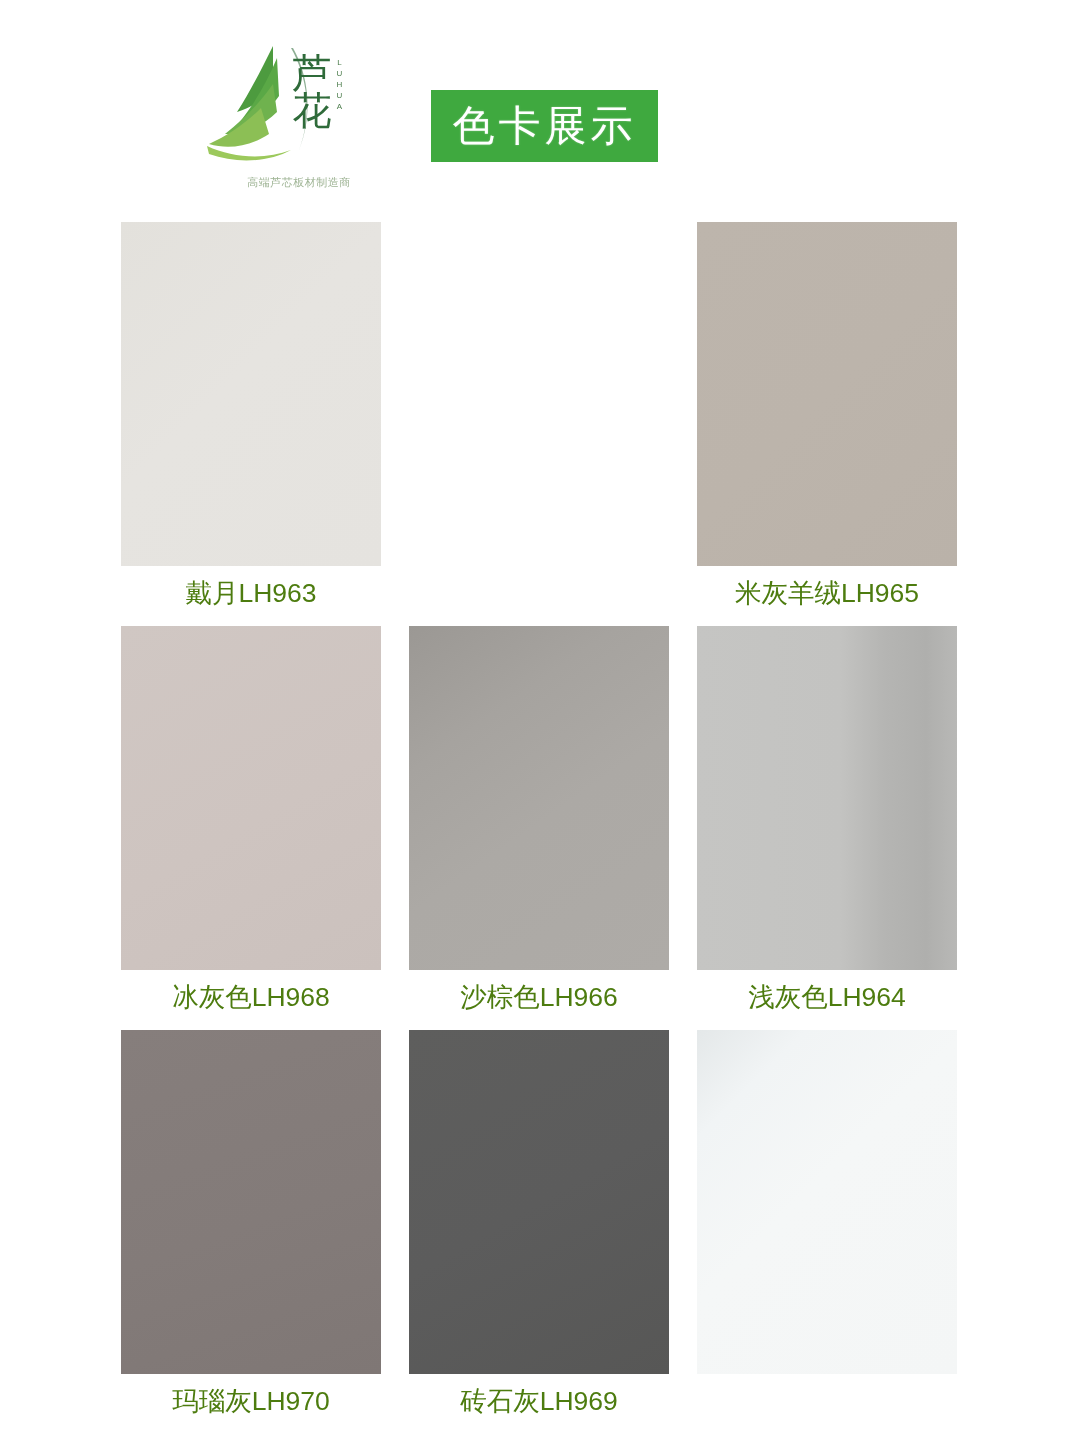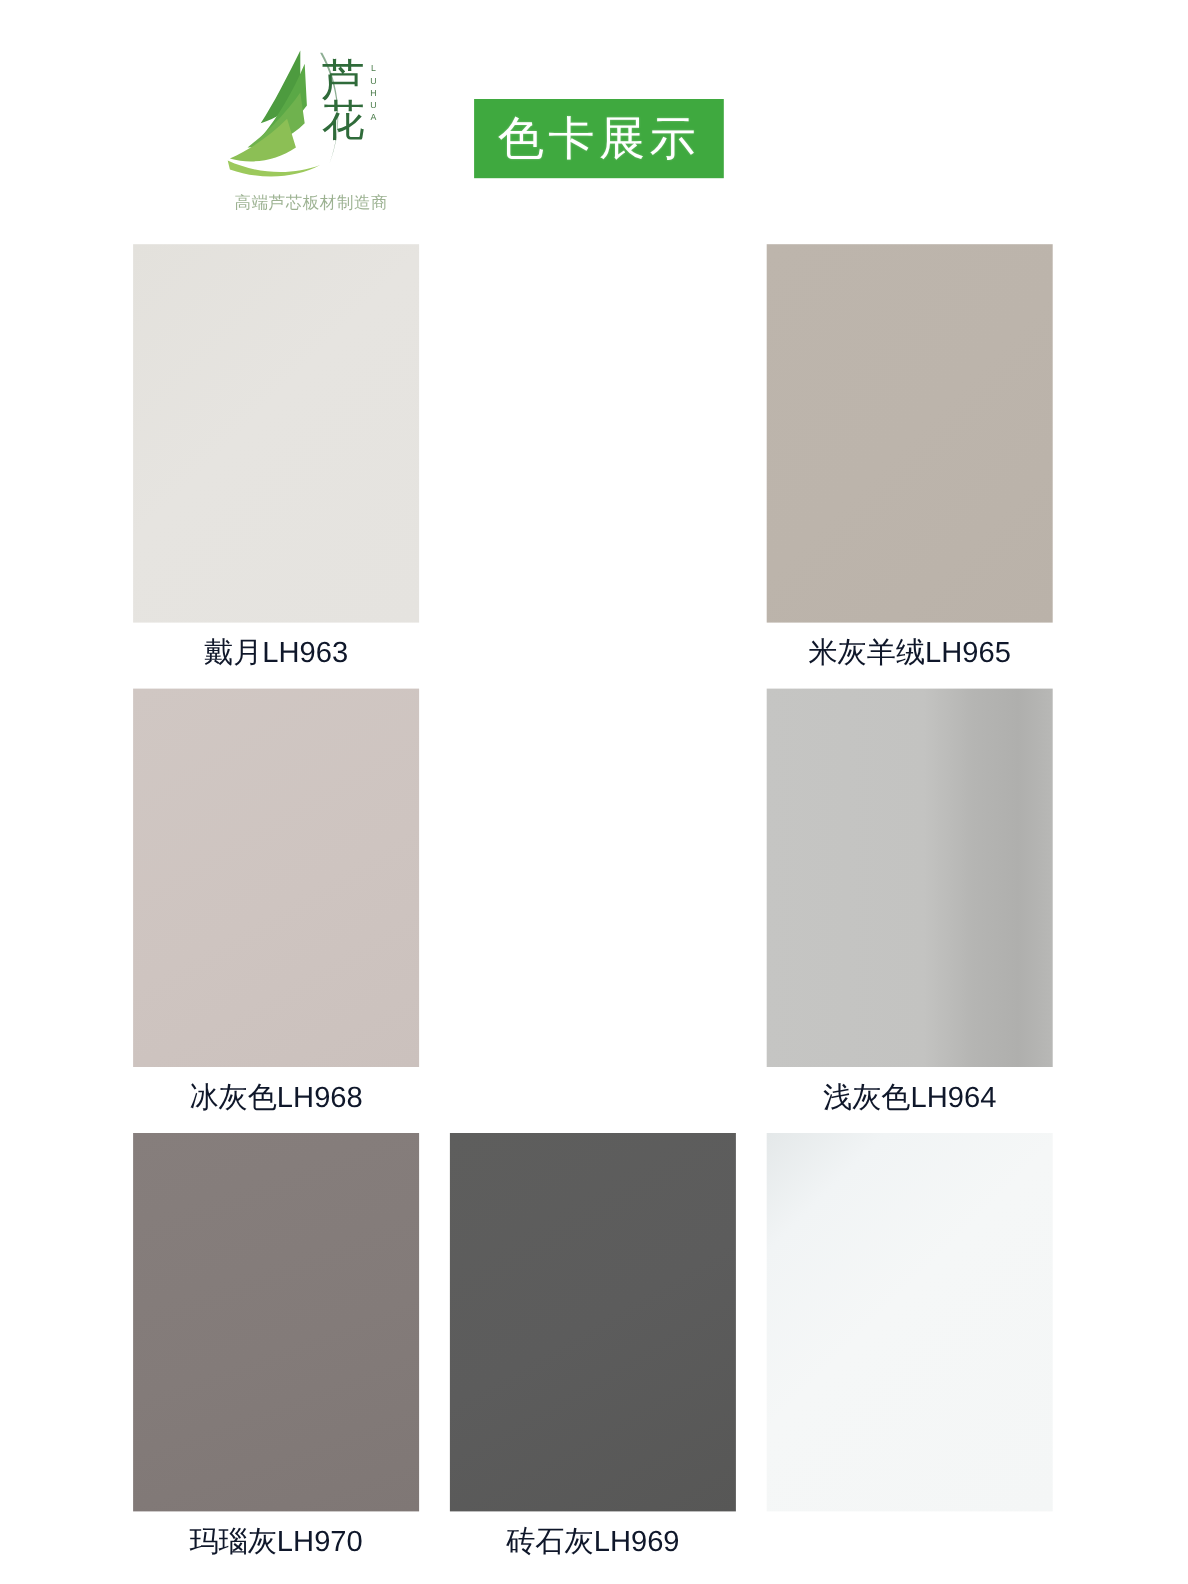"高端芦芯板材制造商" .brand-tagline { font-size: 15px -> 11px; left: 2px -> 18px }
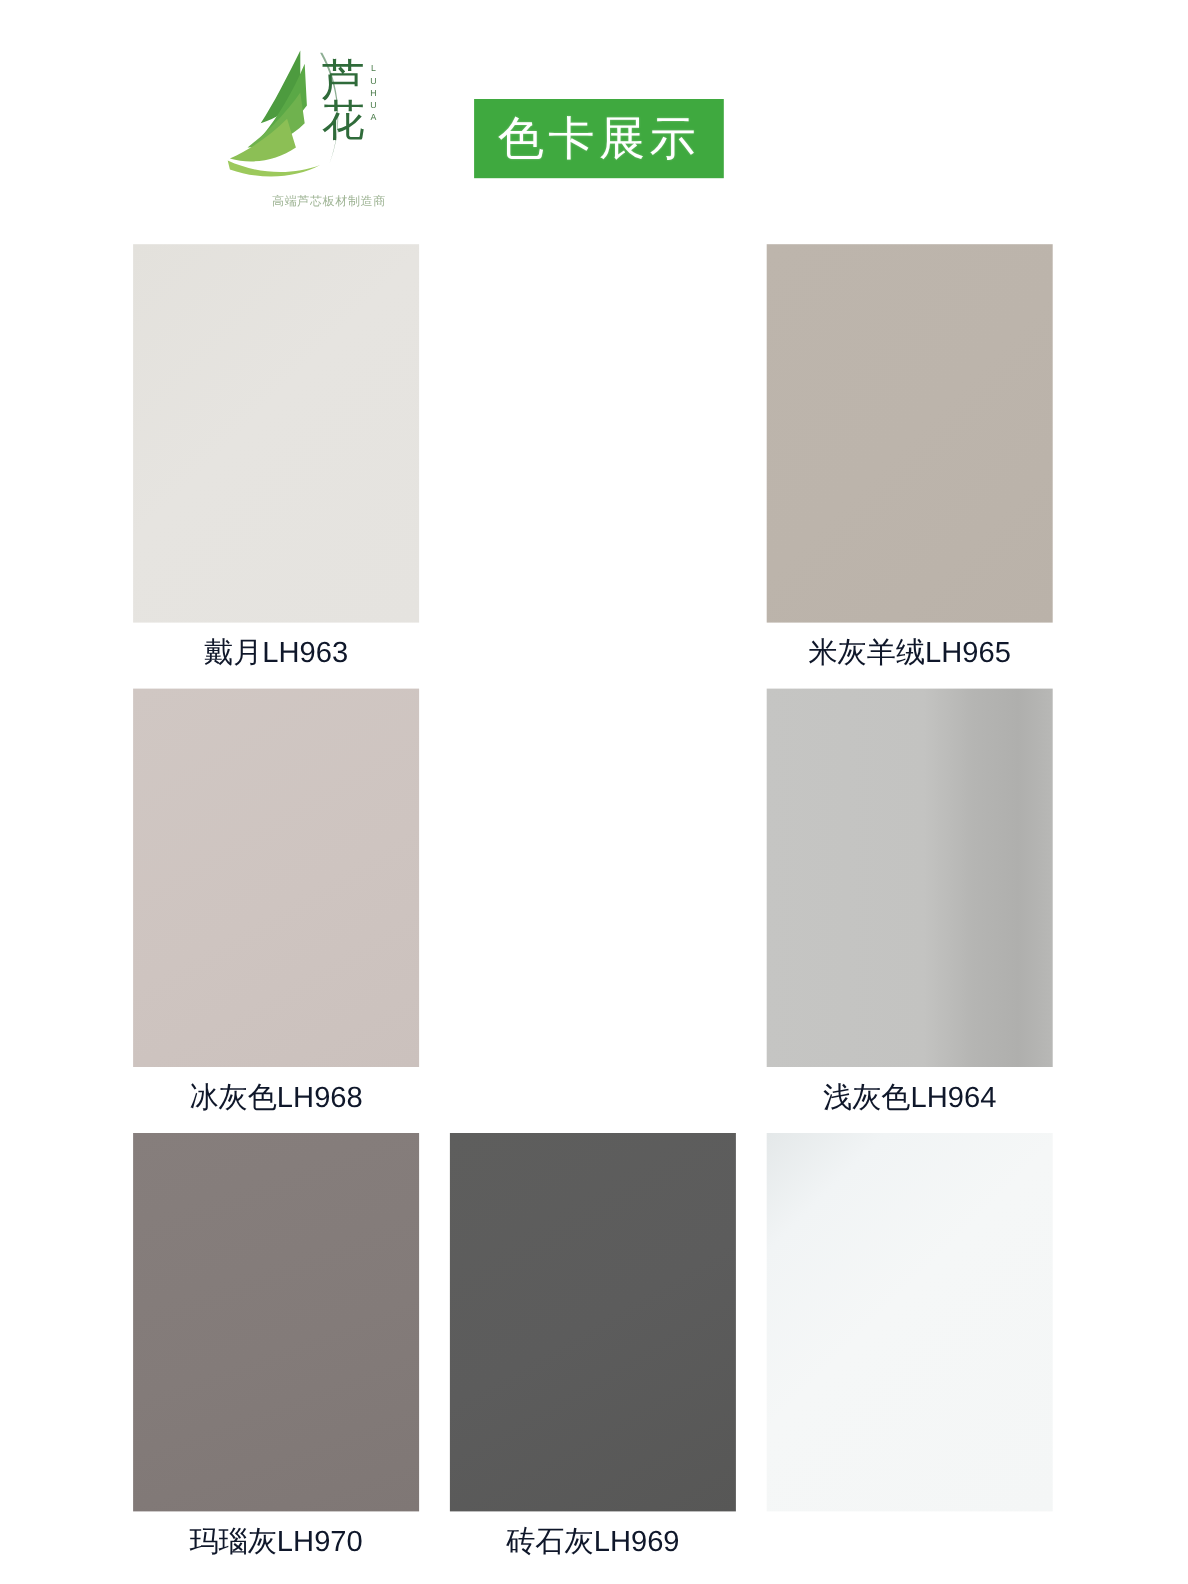"戴月LH963" .chip-label { color: #0f172a -> #4d7c0f }
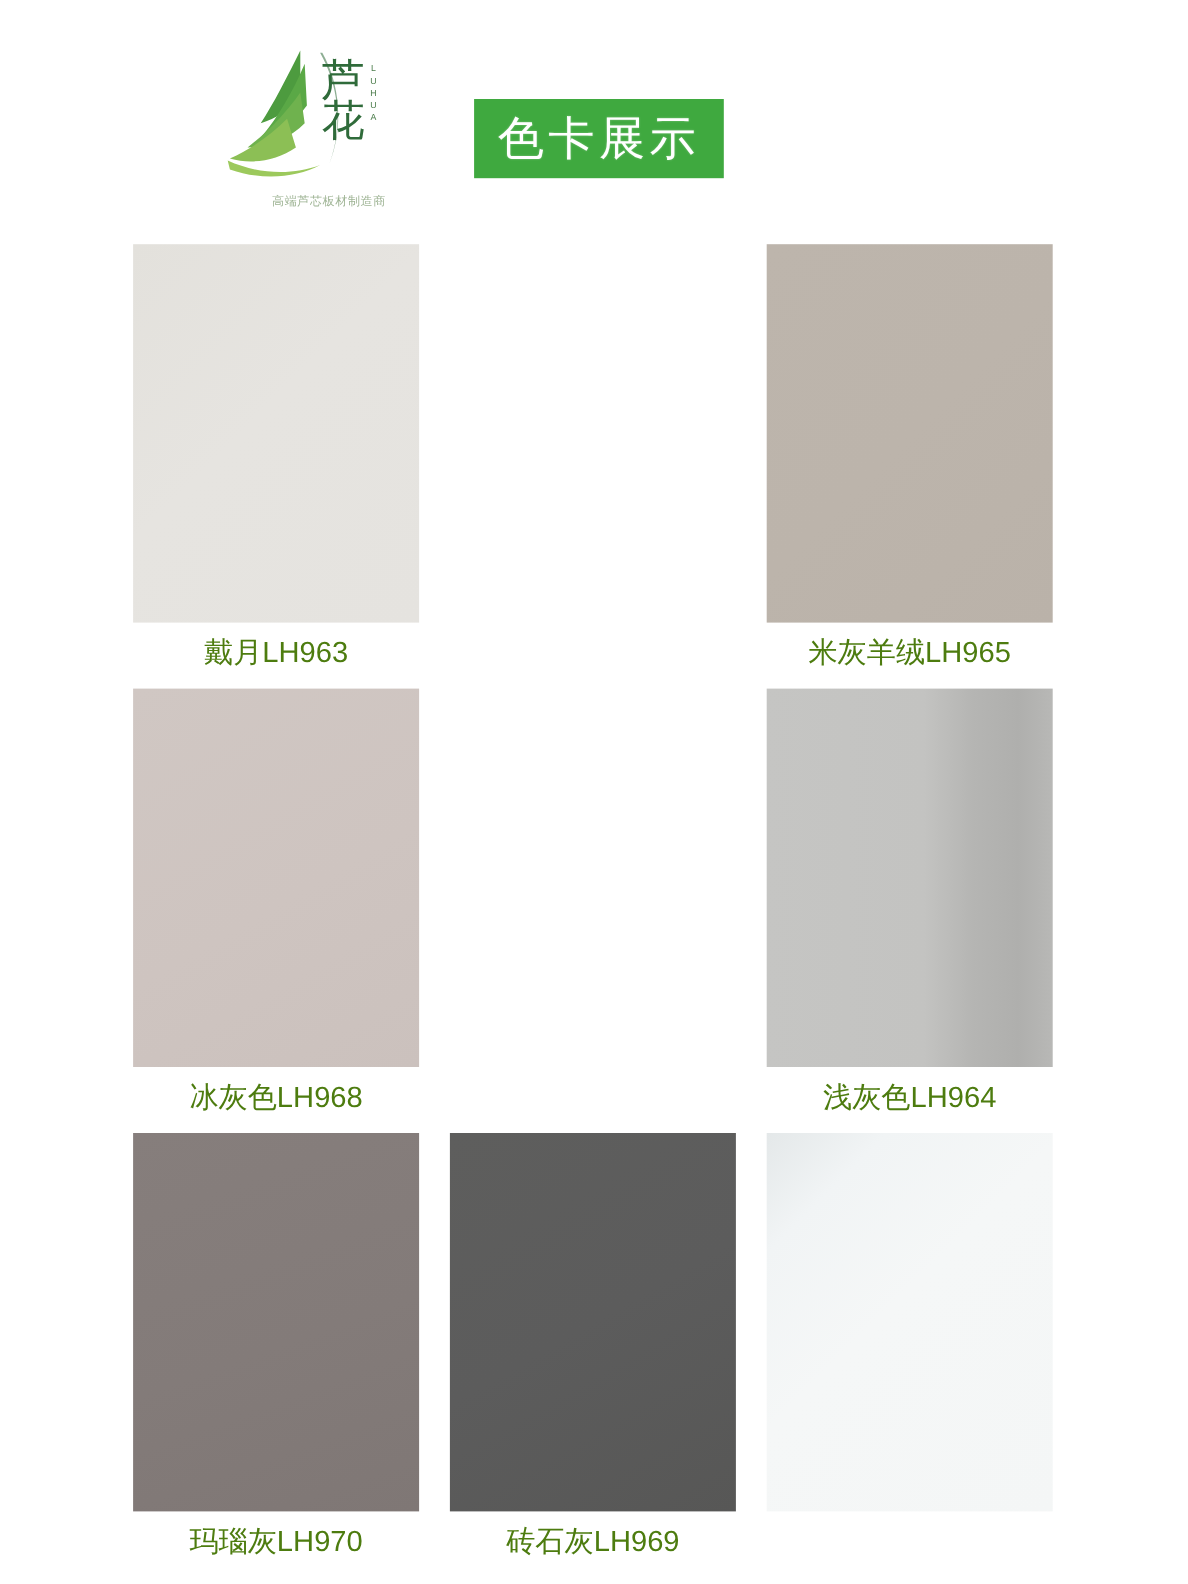"沙棕色LH966" div.cell { html: none -> <div> <span></span> <div>沙棕色LH966</div> </div> }
